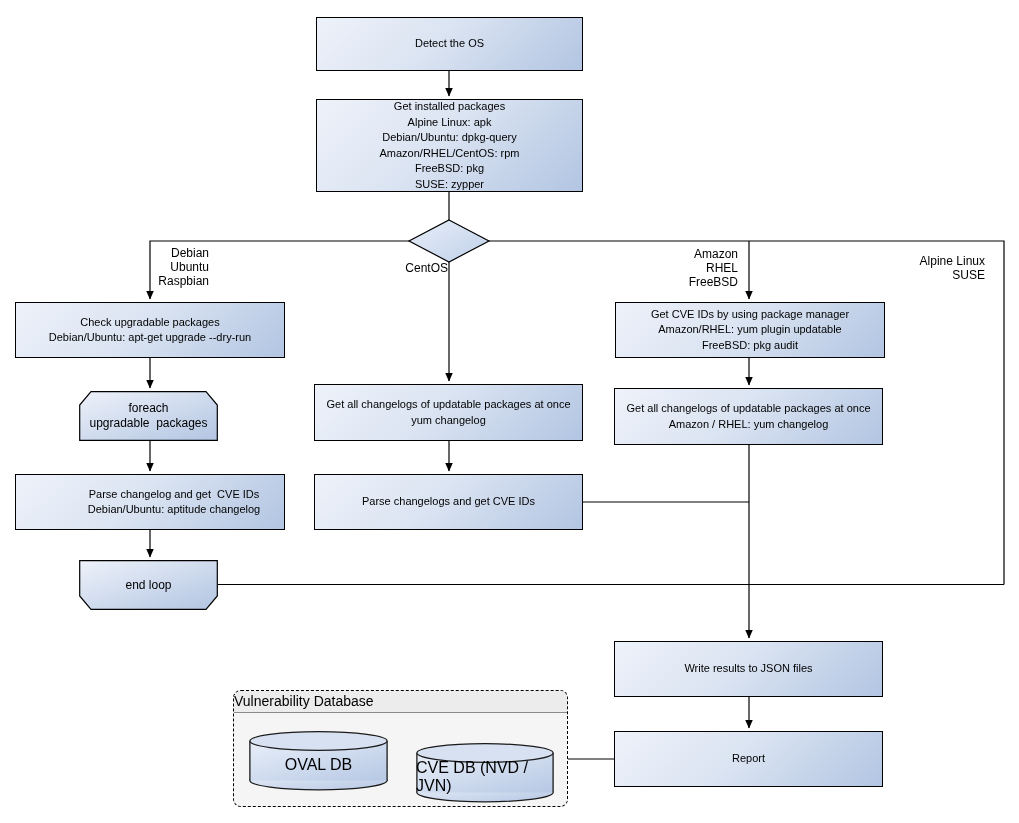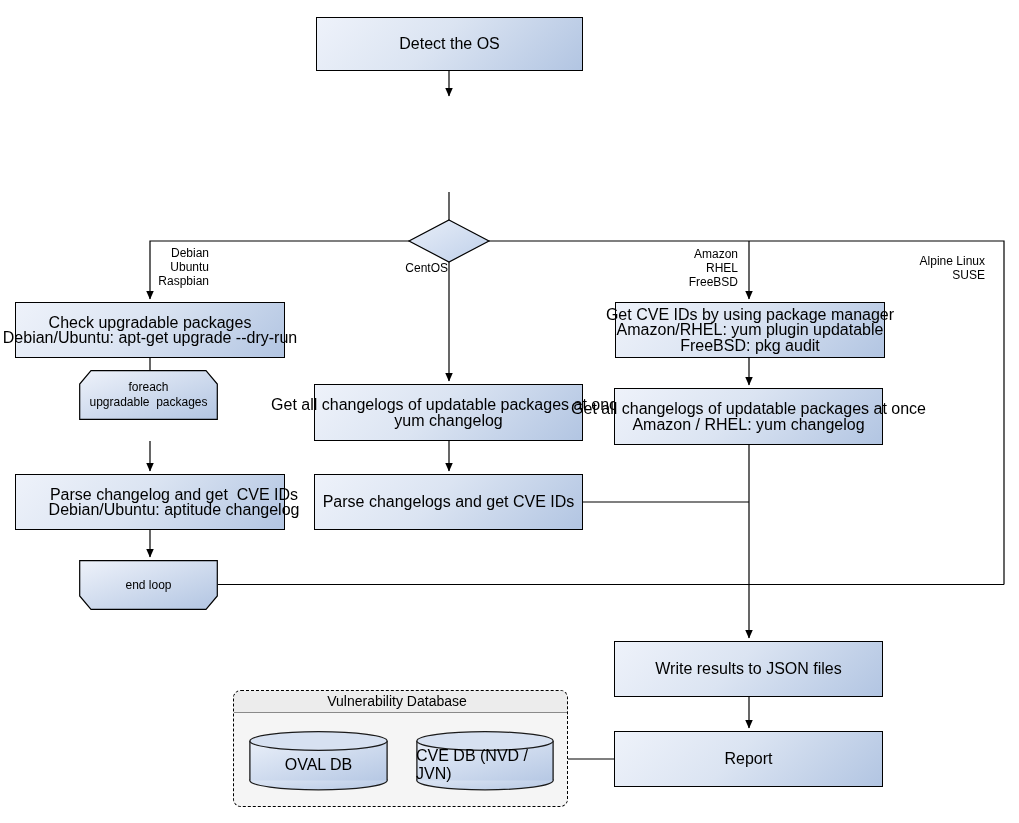"Detect the OS" .node { font-size: 16px -> 11px }
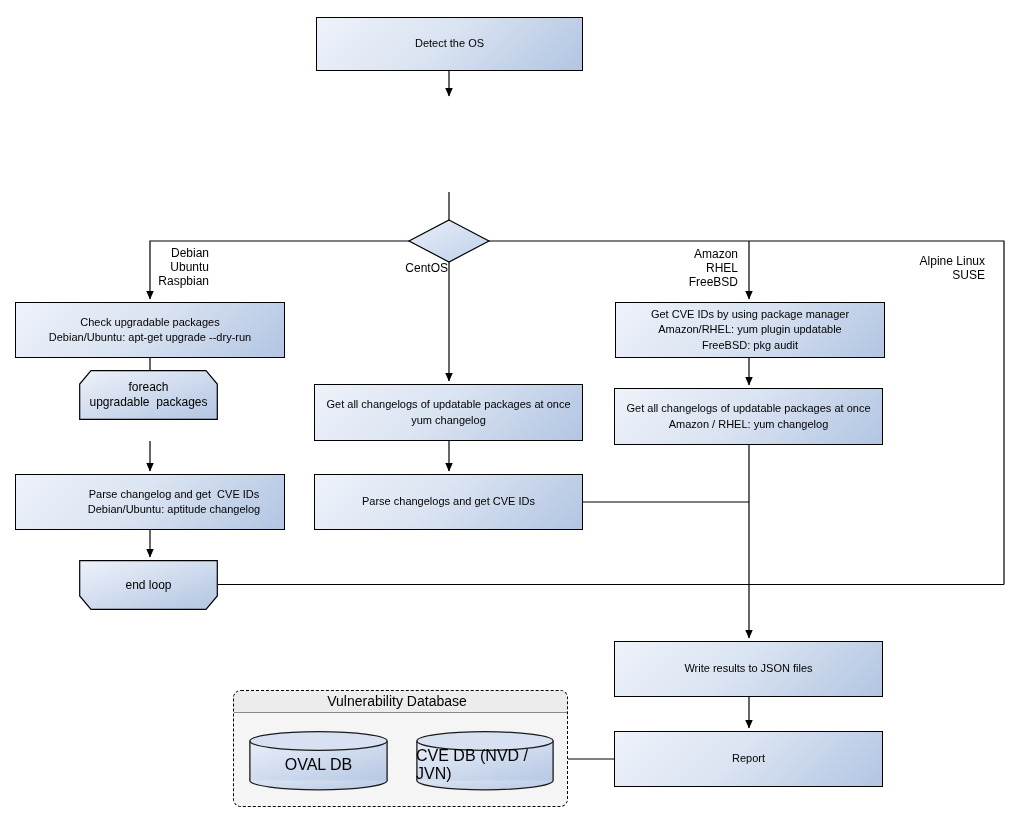"Get installed packages" div.node { html: none -> <div> <span>Get installed packages Alpine Linux: apk Debian/Ubuntu: dpkg-query Amazon/RHEL/CentOS: rpm FreeBSD: pkg SUSE: zypper</span> </div> }
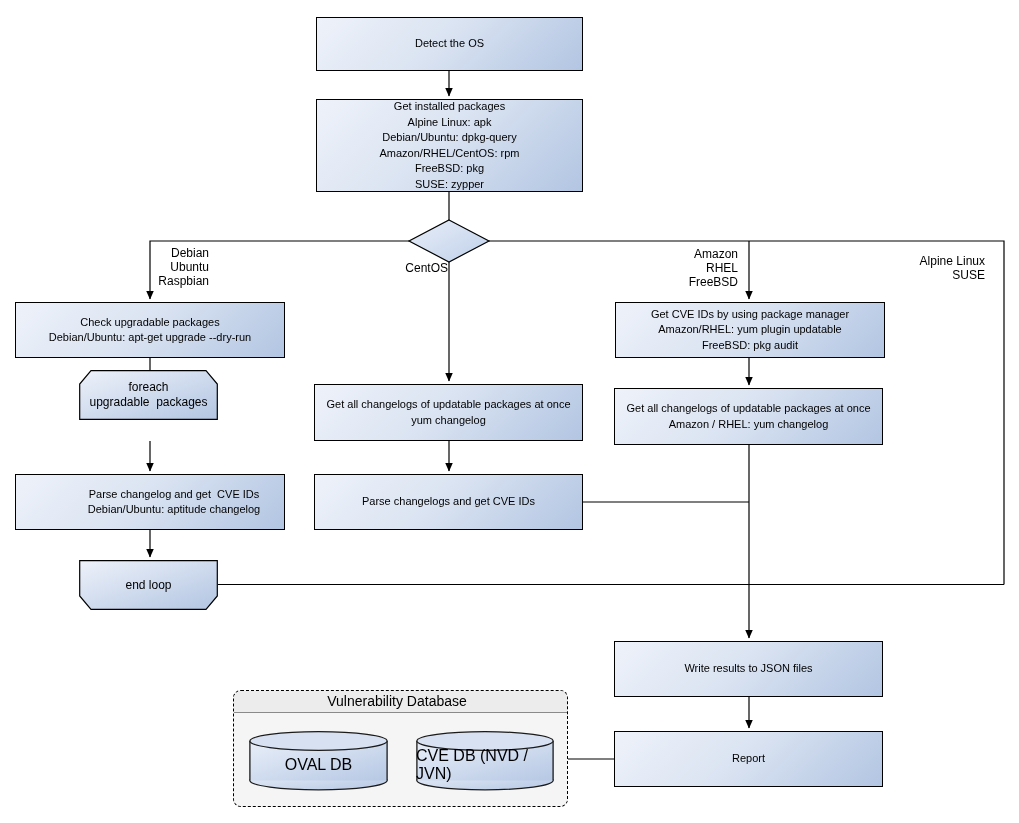"foreach" div.shape-node { top: 370px -> 391px }
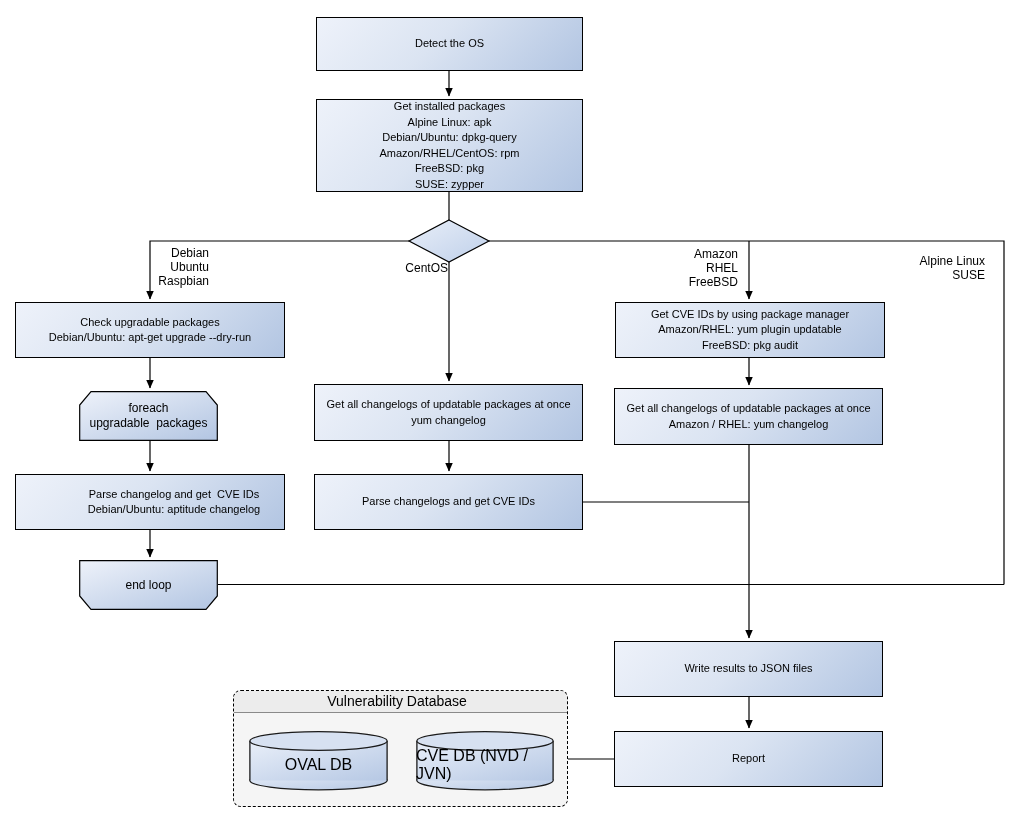"Vulnerability Database" #db-header { text-align: center -> left }
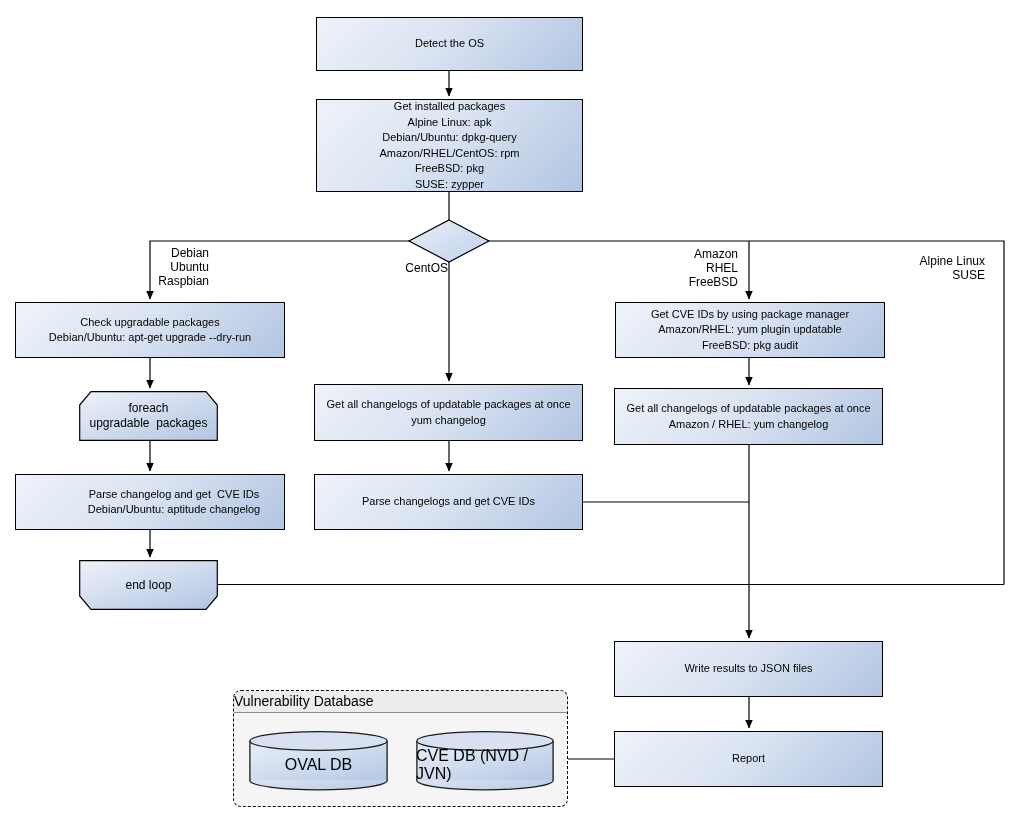"CVE DB (NVD / JVN)" div.cyl { top: 40px -> 52px }
